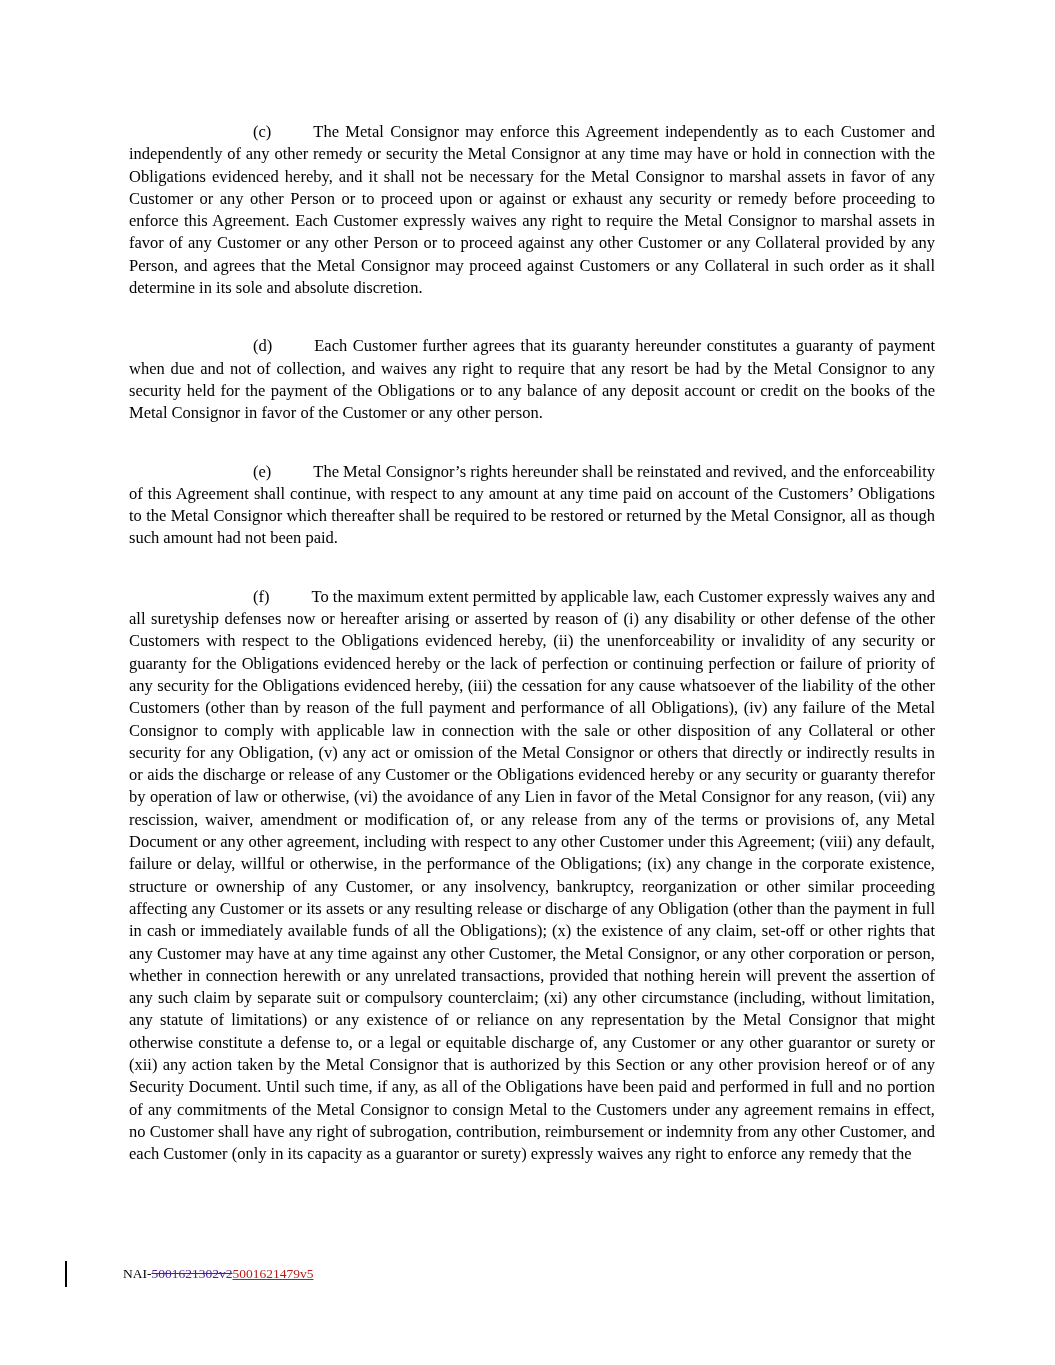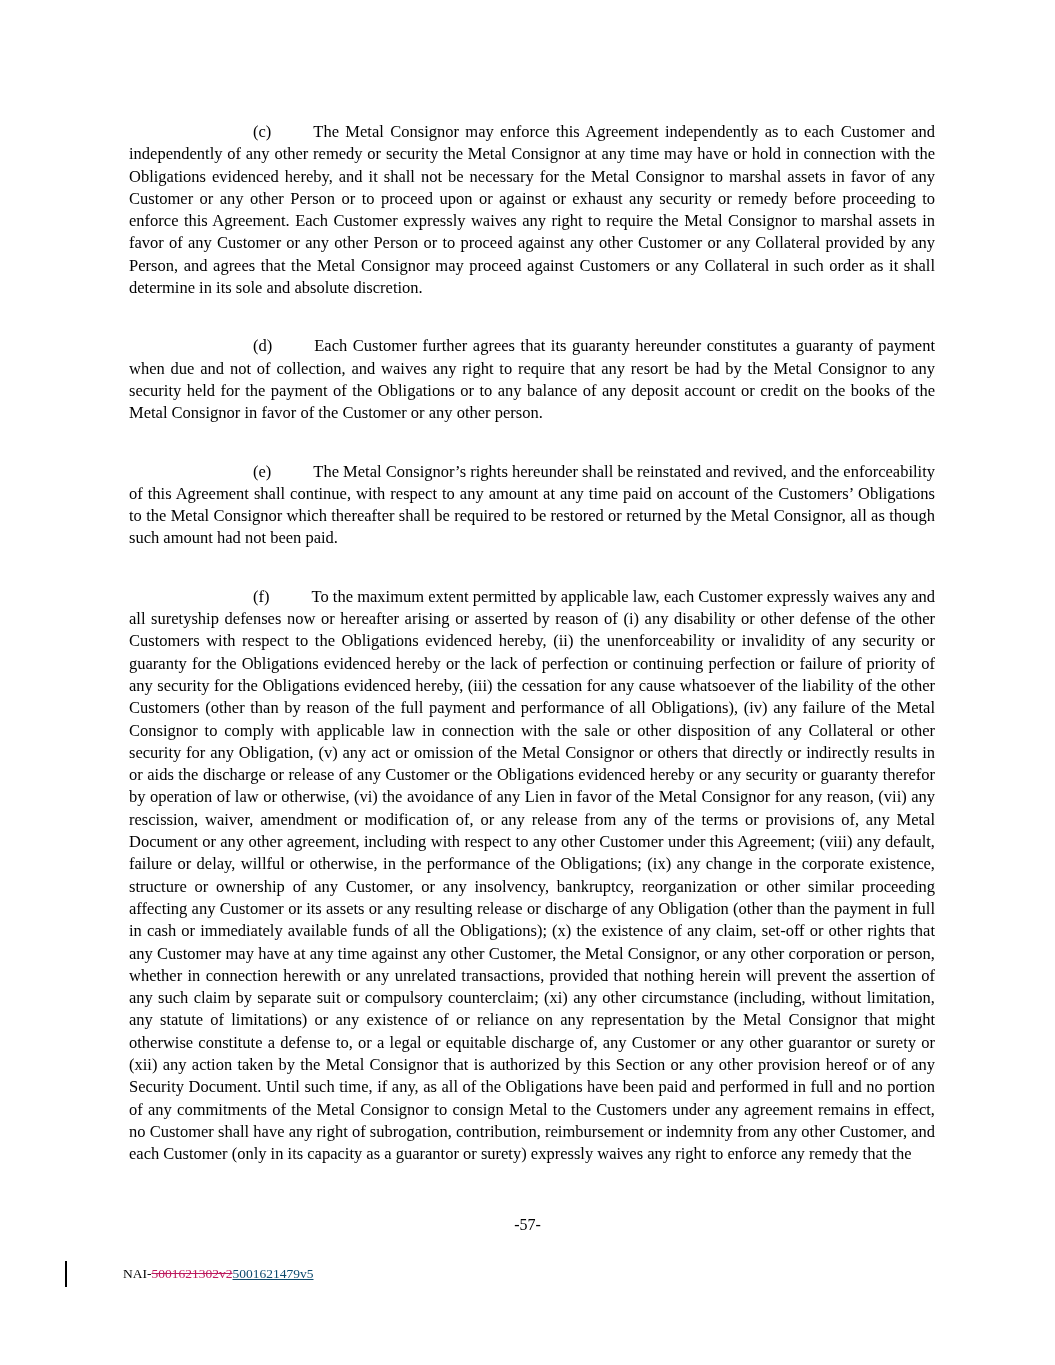"-57-" div.page-number { html: <div>-57-</div> -> none }
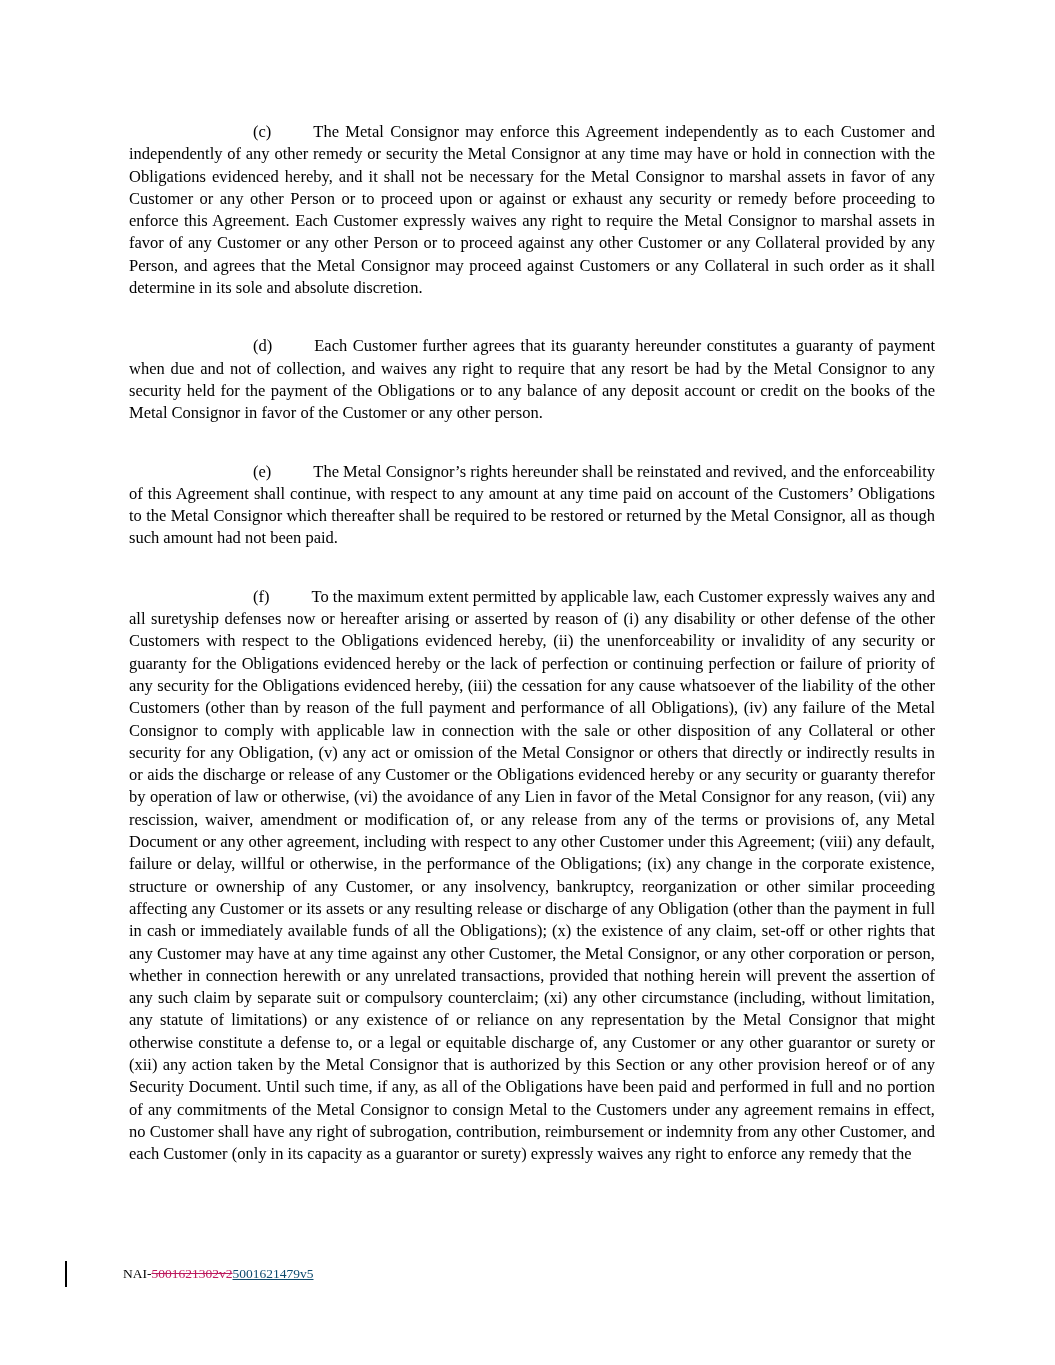"5001621302v2" .footer .strike { color: #be185d -> #4c1d95 }
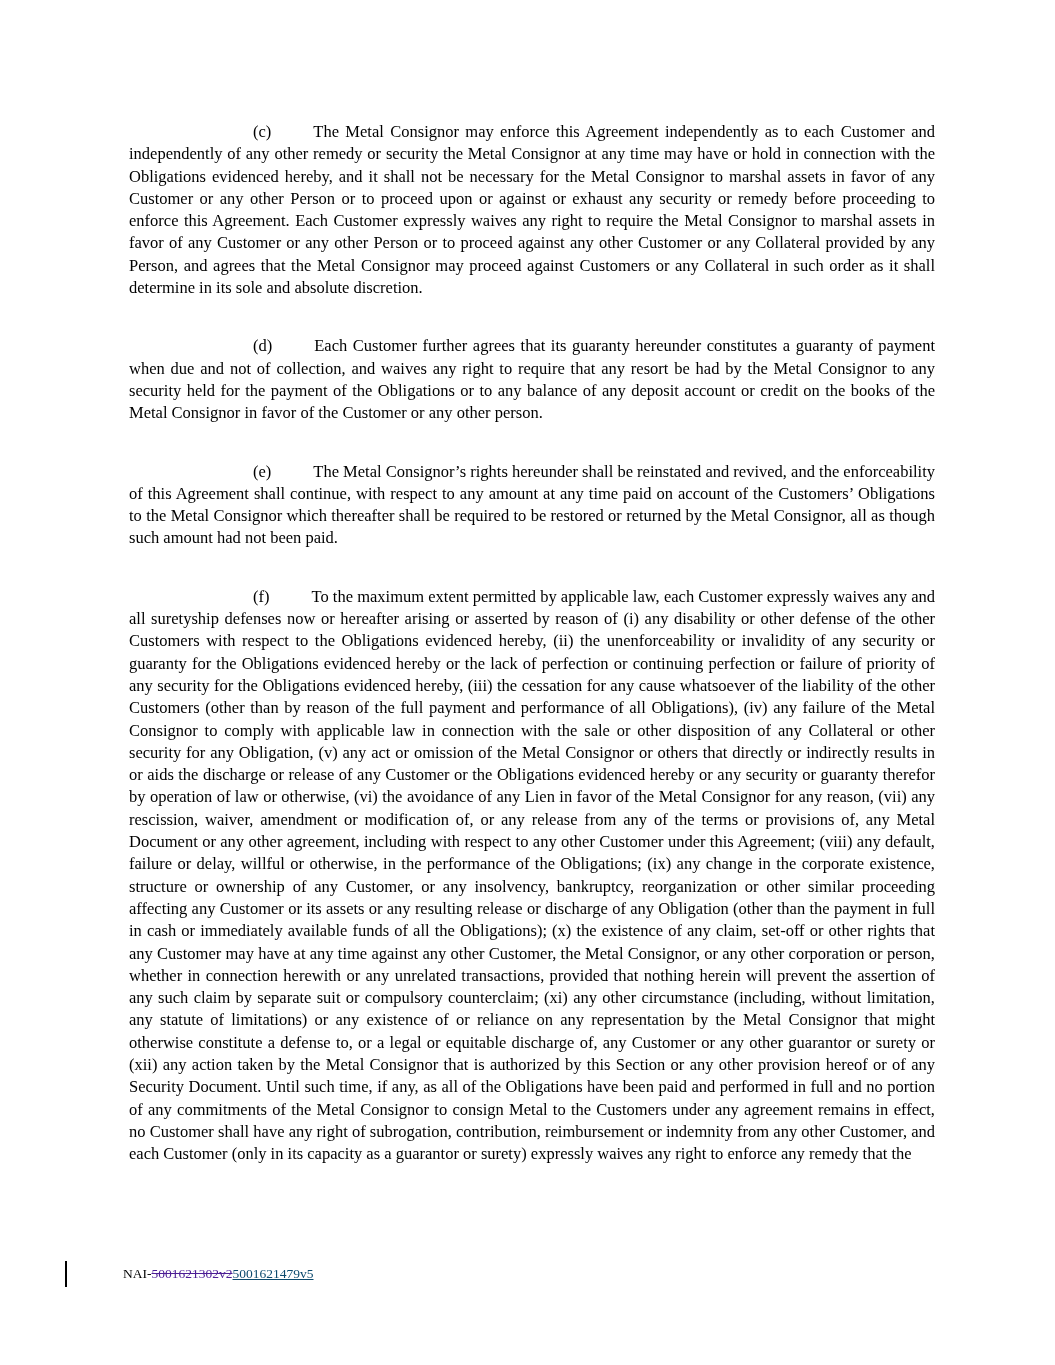"5001621479v5" .footer .insert { color: #0c4a6e -> #b91c1c }
